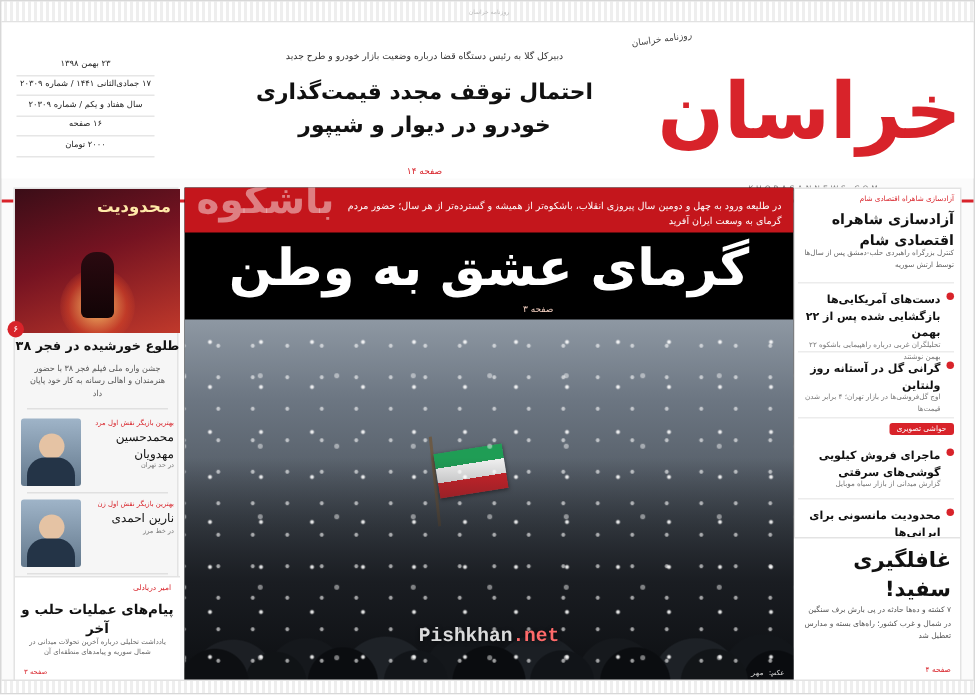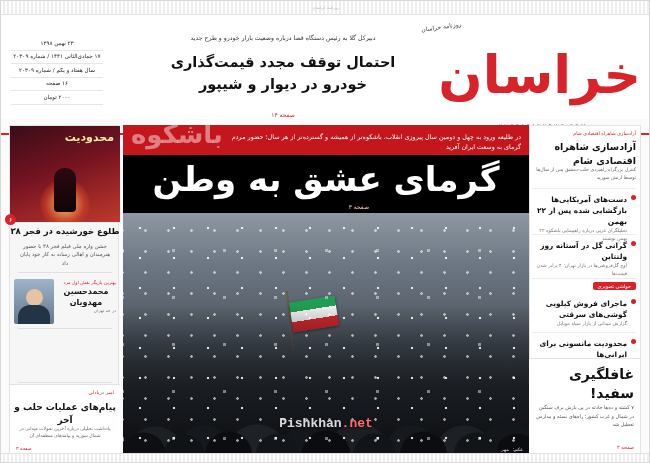"محمدحسین مهدویان" .sb-person .pname { font-weight: bold -> normal; text-align: center -> none }
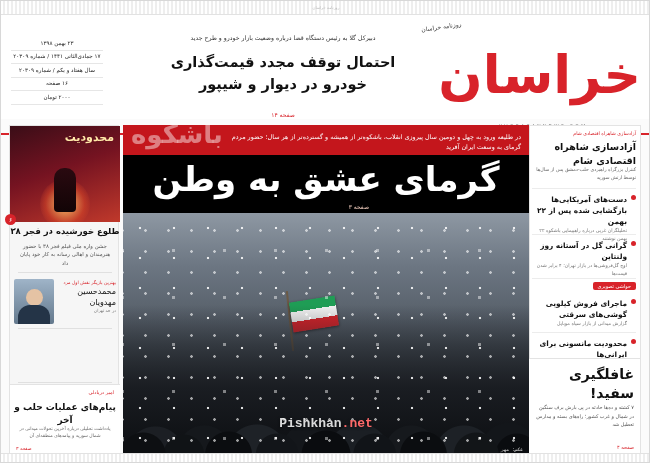"نارین احمدی" div.sb-person { html: none -> <div> <div> <div></div> <div></div> </div> <div> <div>بهترین بازیگر نقش اول زن</div> <div>نارین احمدی</div> <div>در خط مرز</div> </div> </div> }
